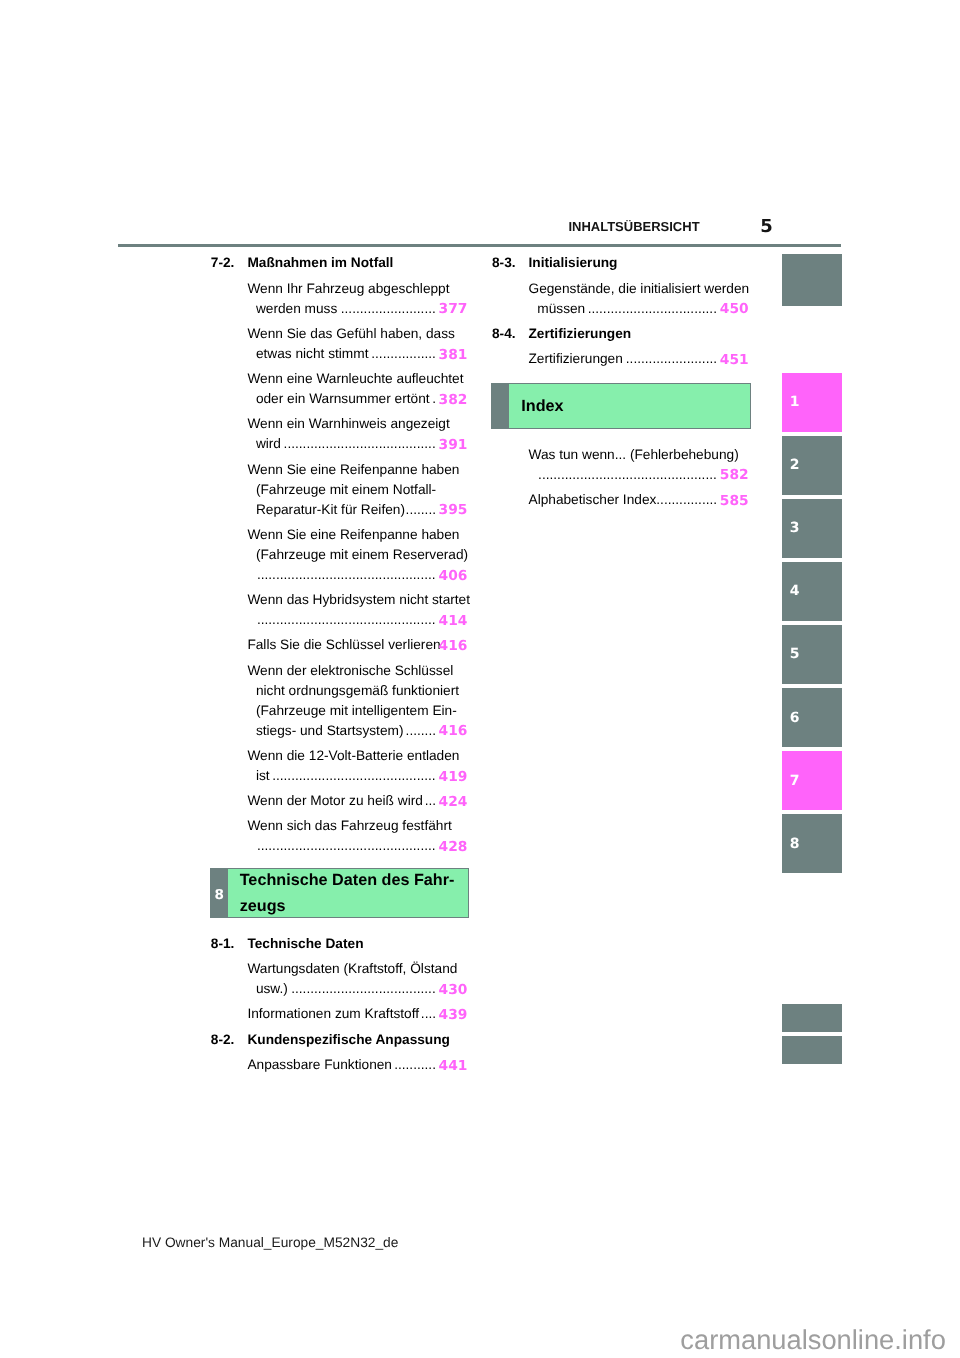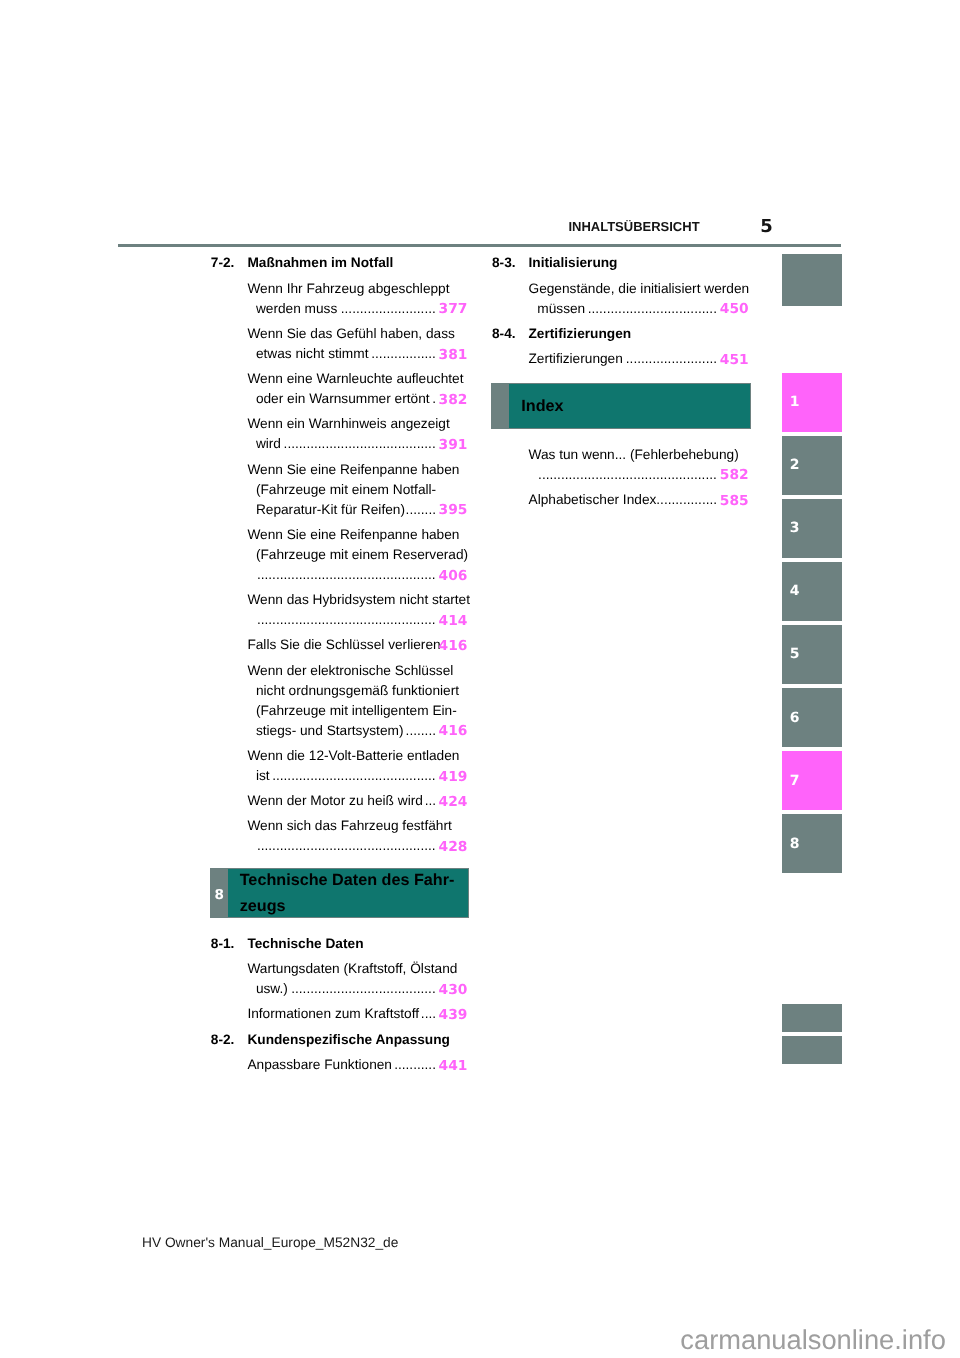"Index" .chapbox { background: #0f766e -> #86efac }
